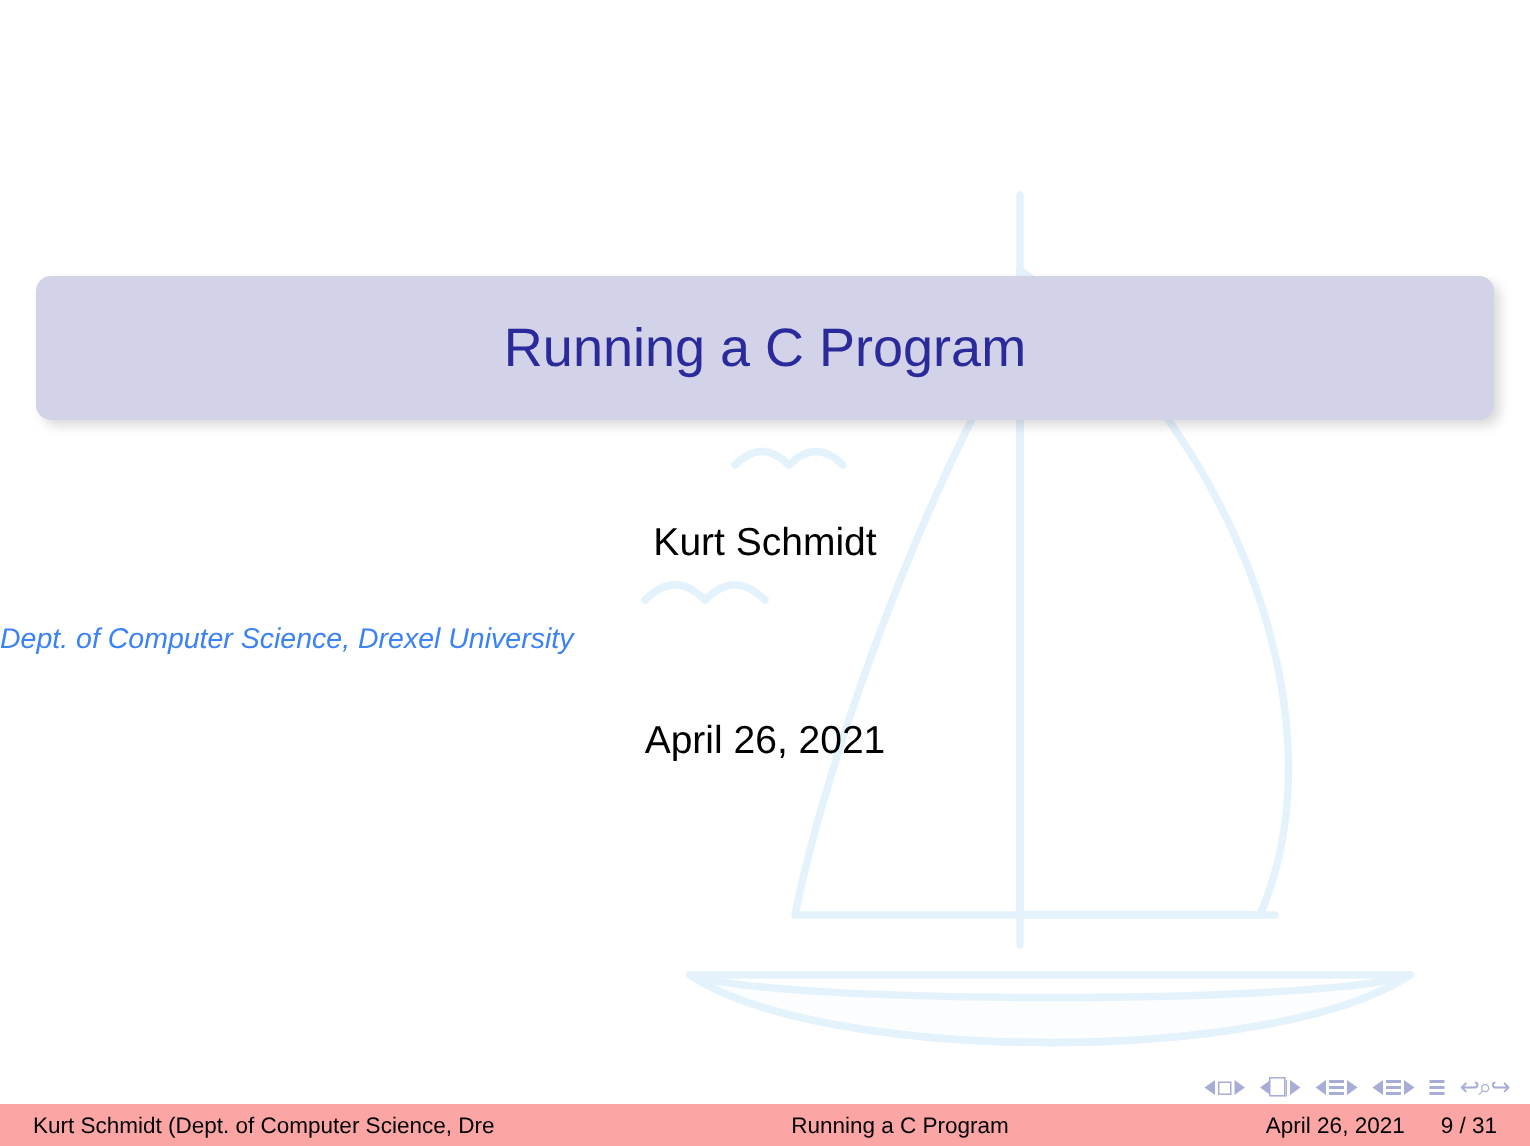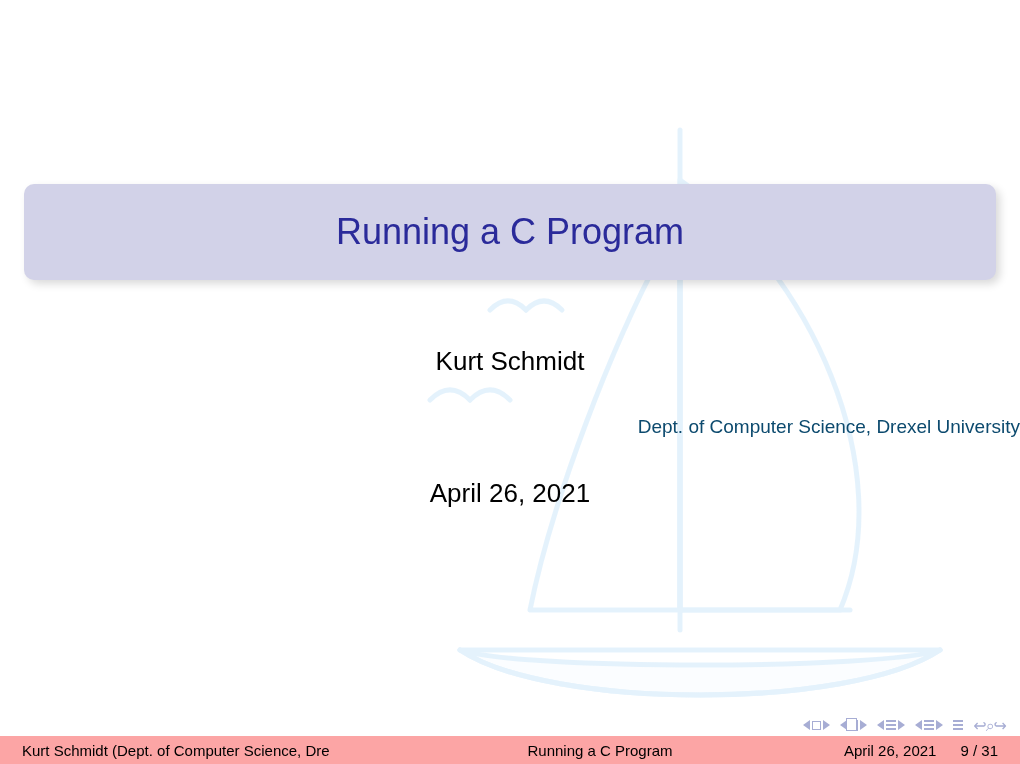"Dept. of Computer Science, Drexel" .affil { color: #0c4a6e -> #3b82f6; font-style: none -> italic; text-align: right -> left }
